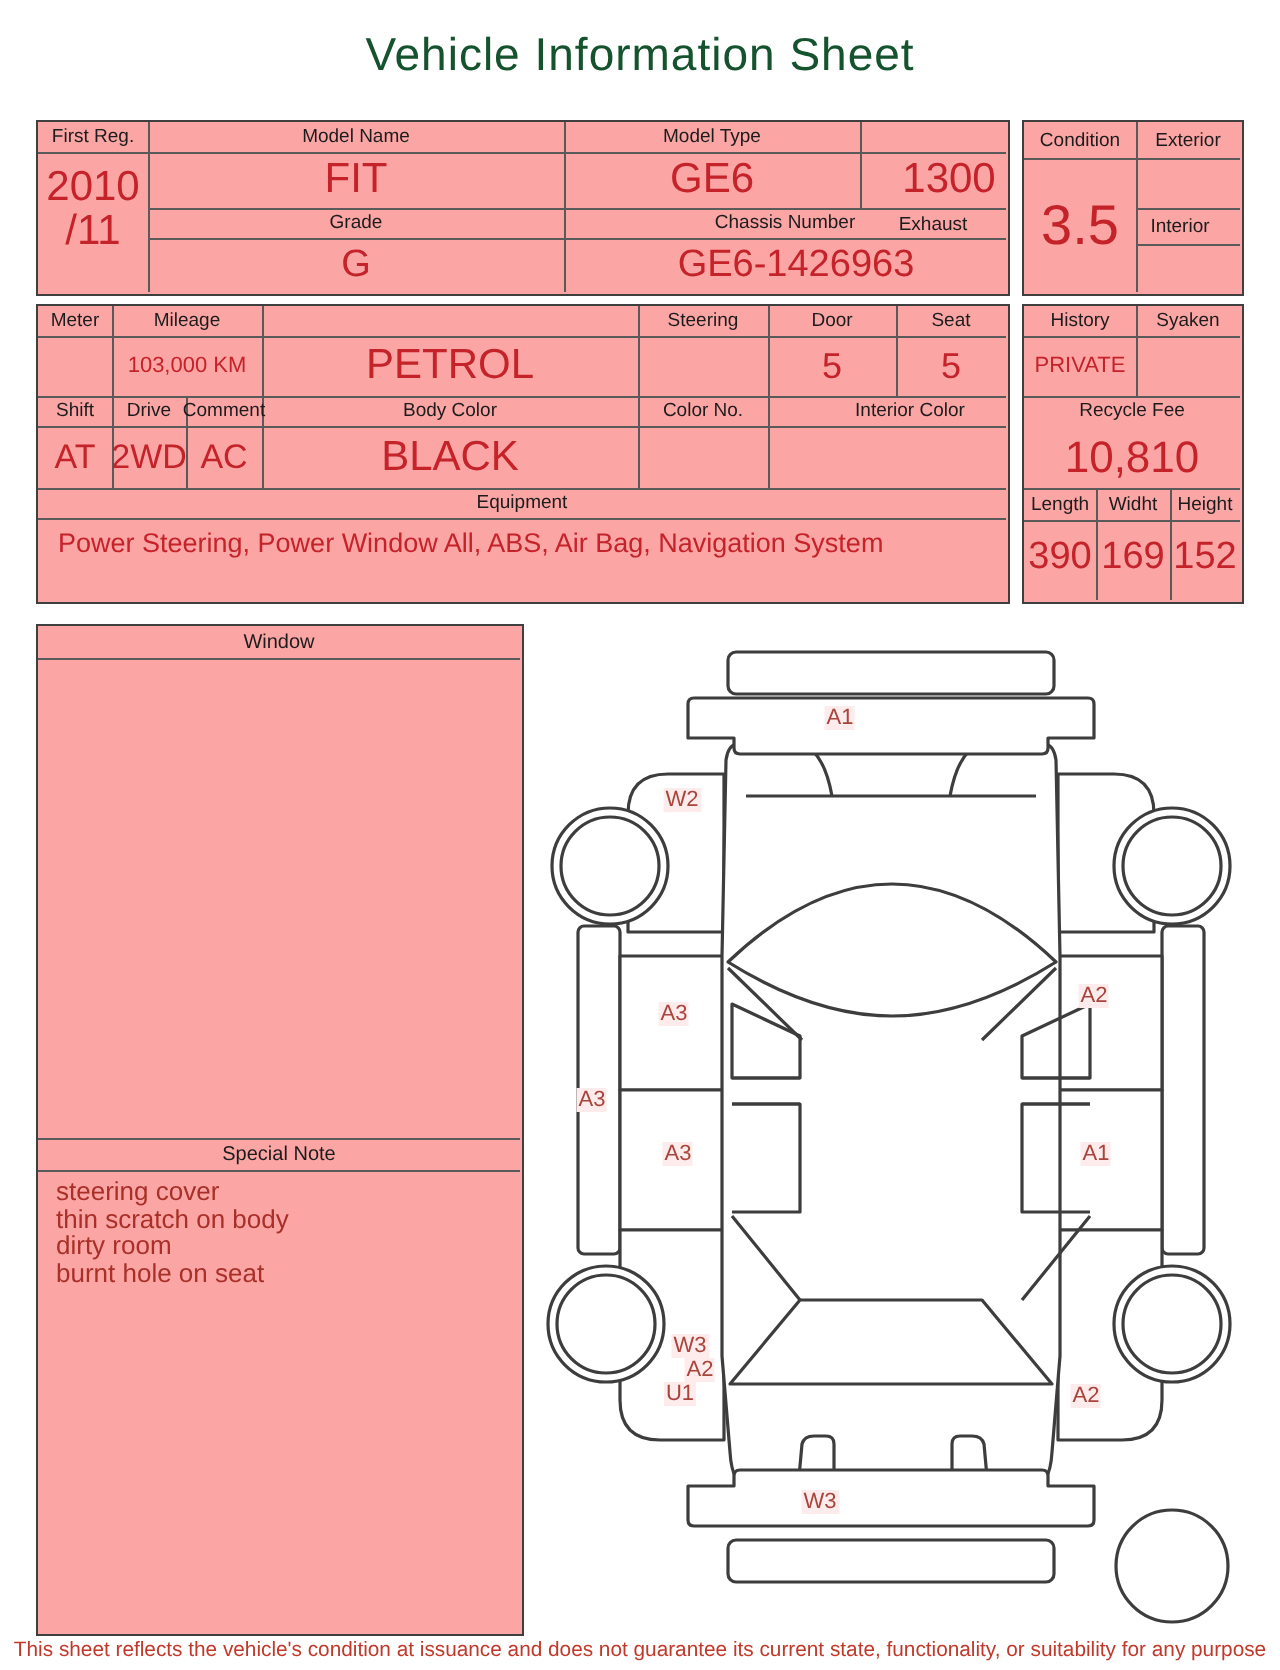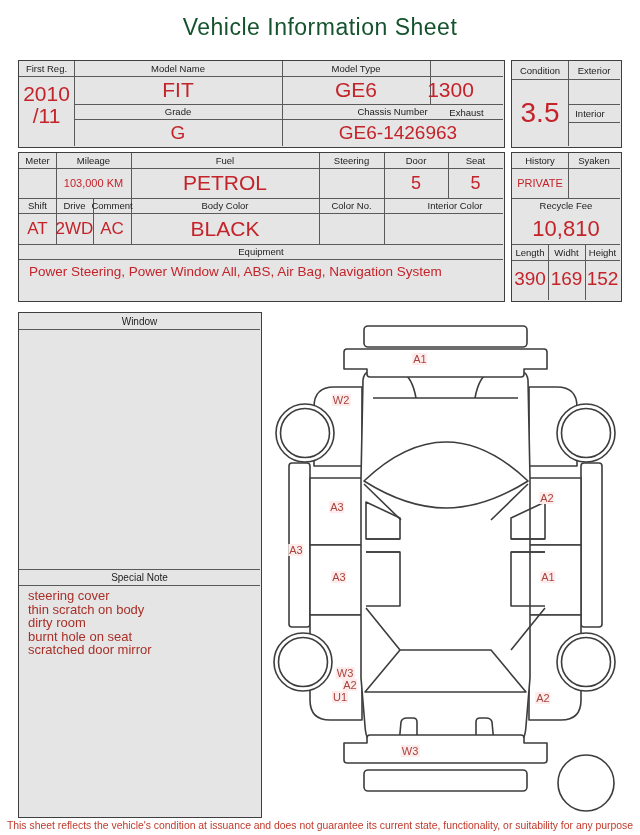"First Reg." .box { background: #e5e5e5 -> #fca5a5 }
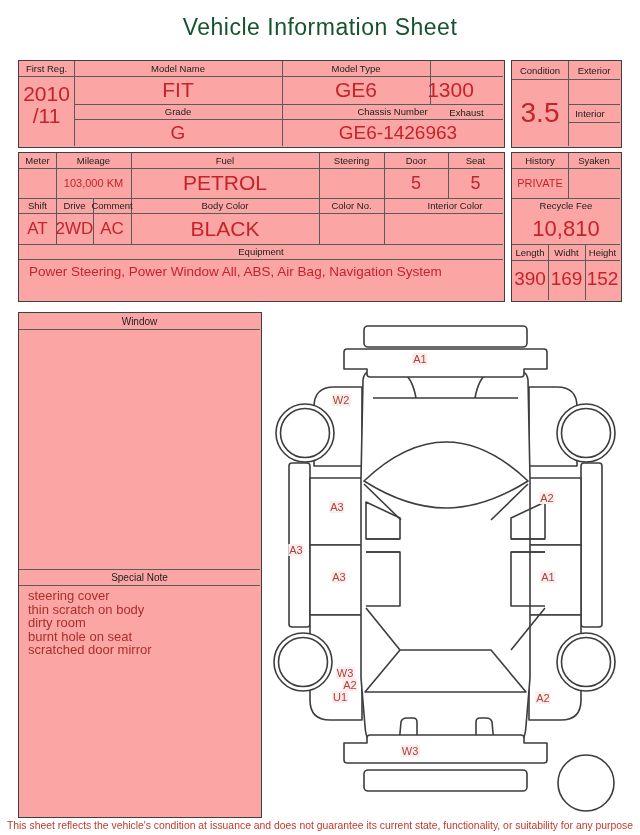"1300" div.val { left: 395px -> 419px }
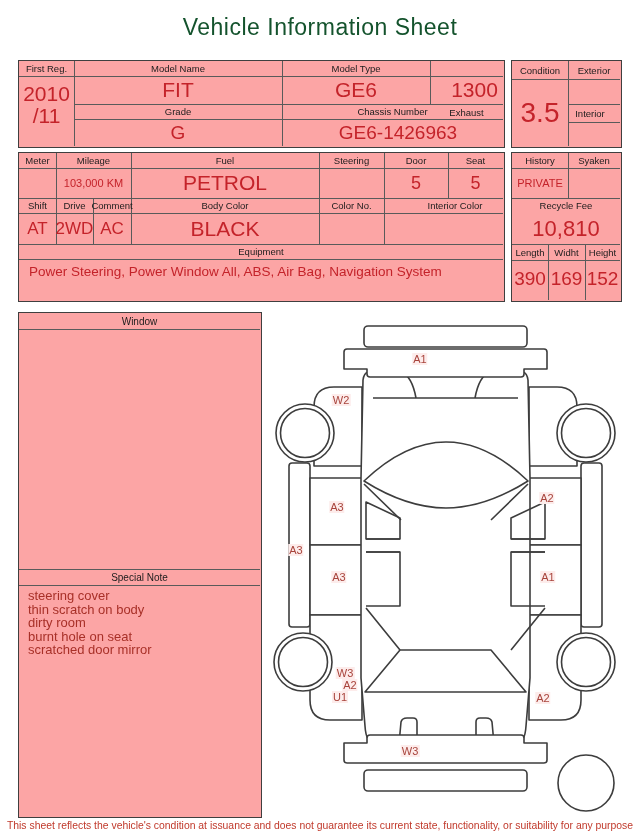"Fuel" div.hdr { html: <div>Fuel</div> -> none }
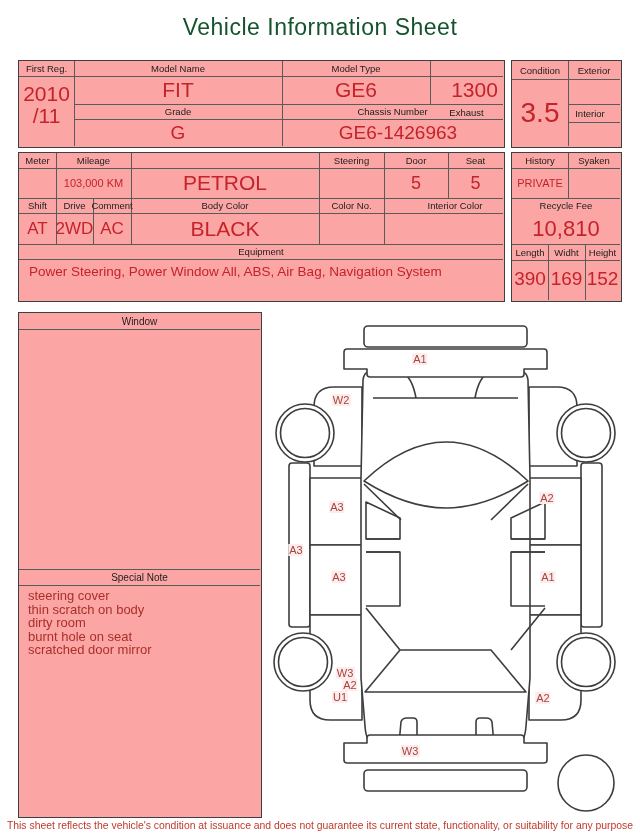"scratched door mirror" div { html: <div>scratched door mirror</div> -> none }
